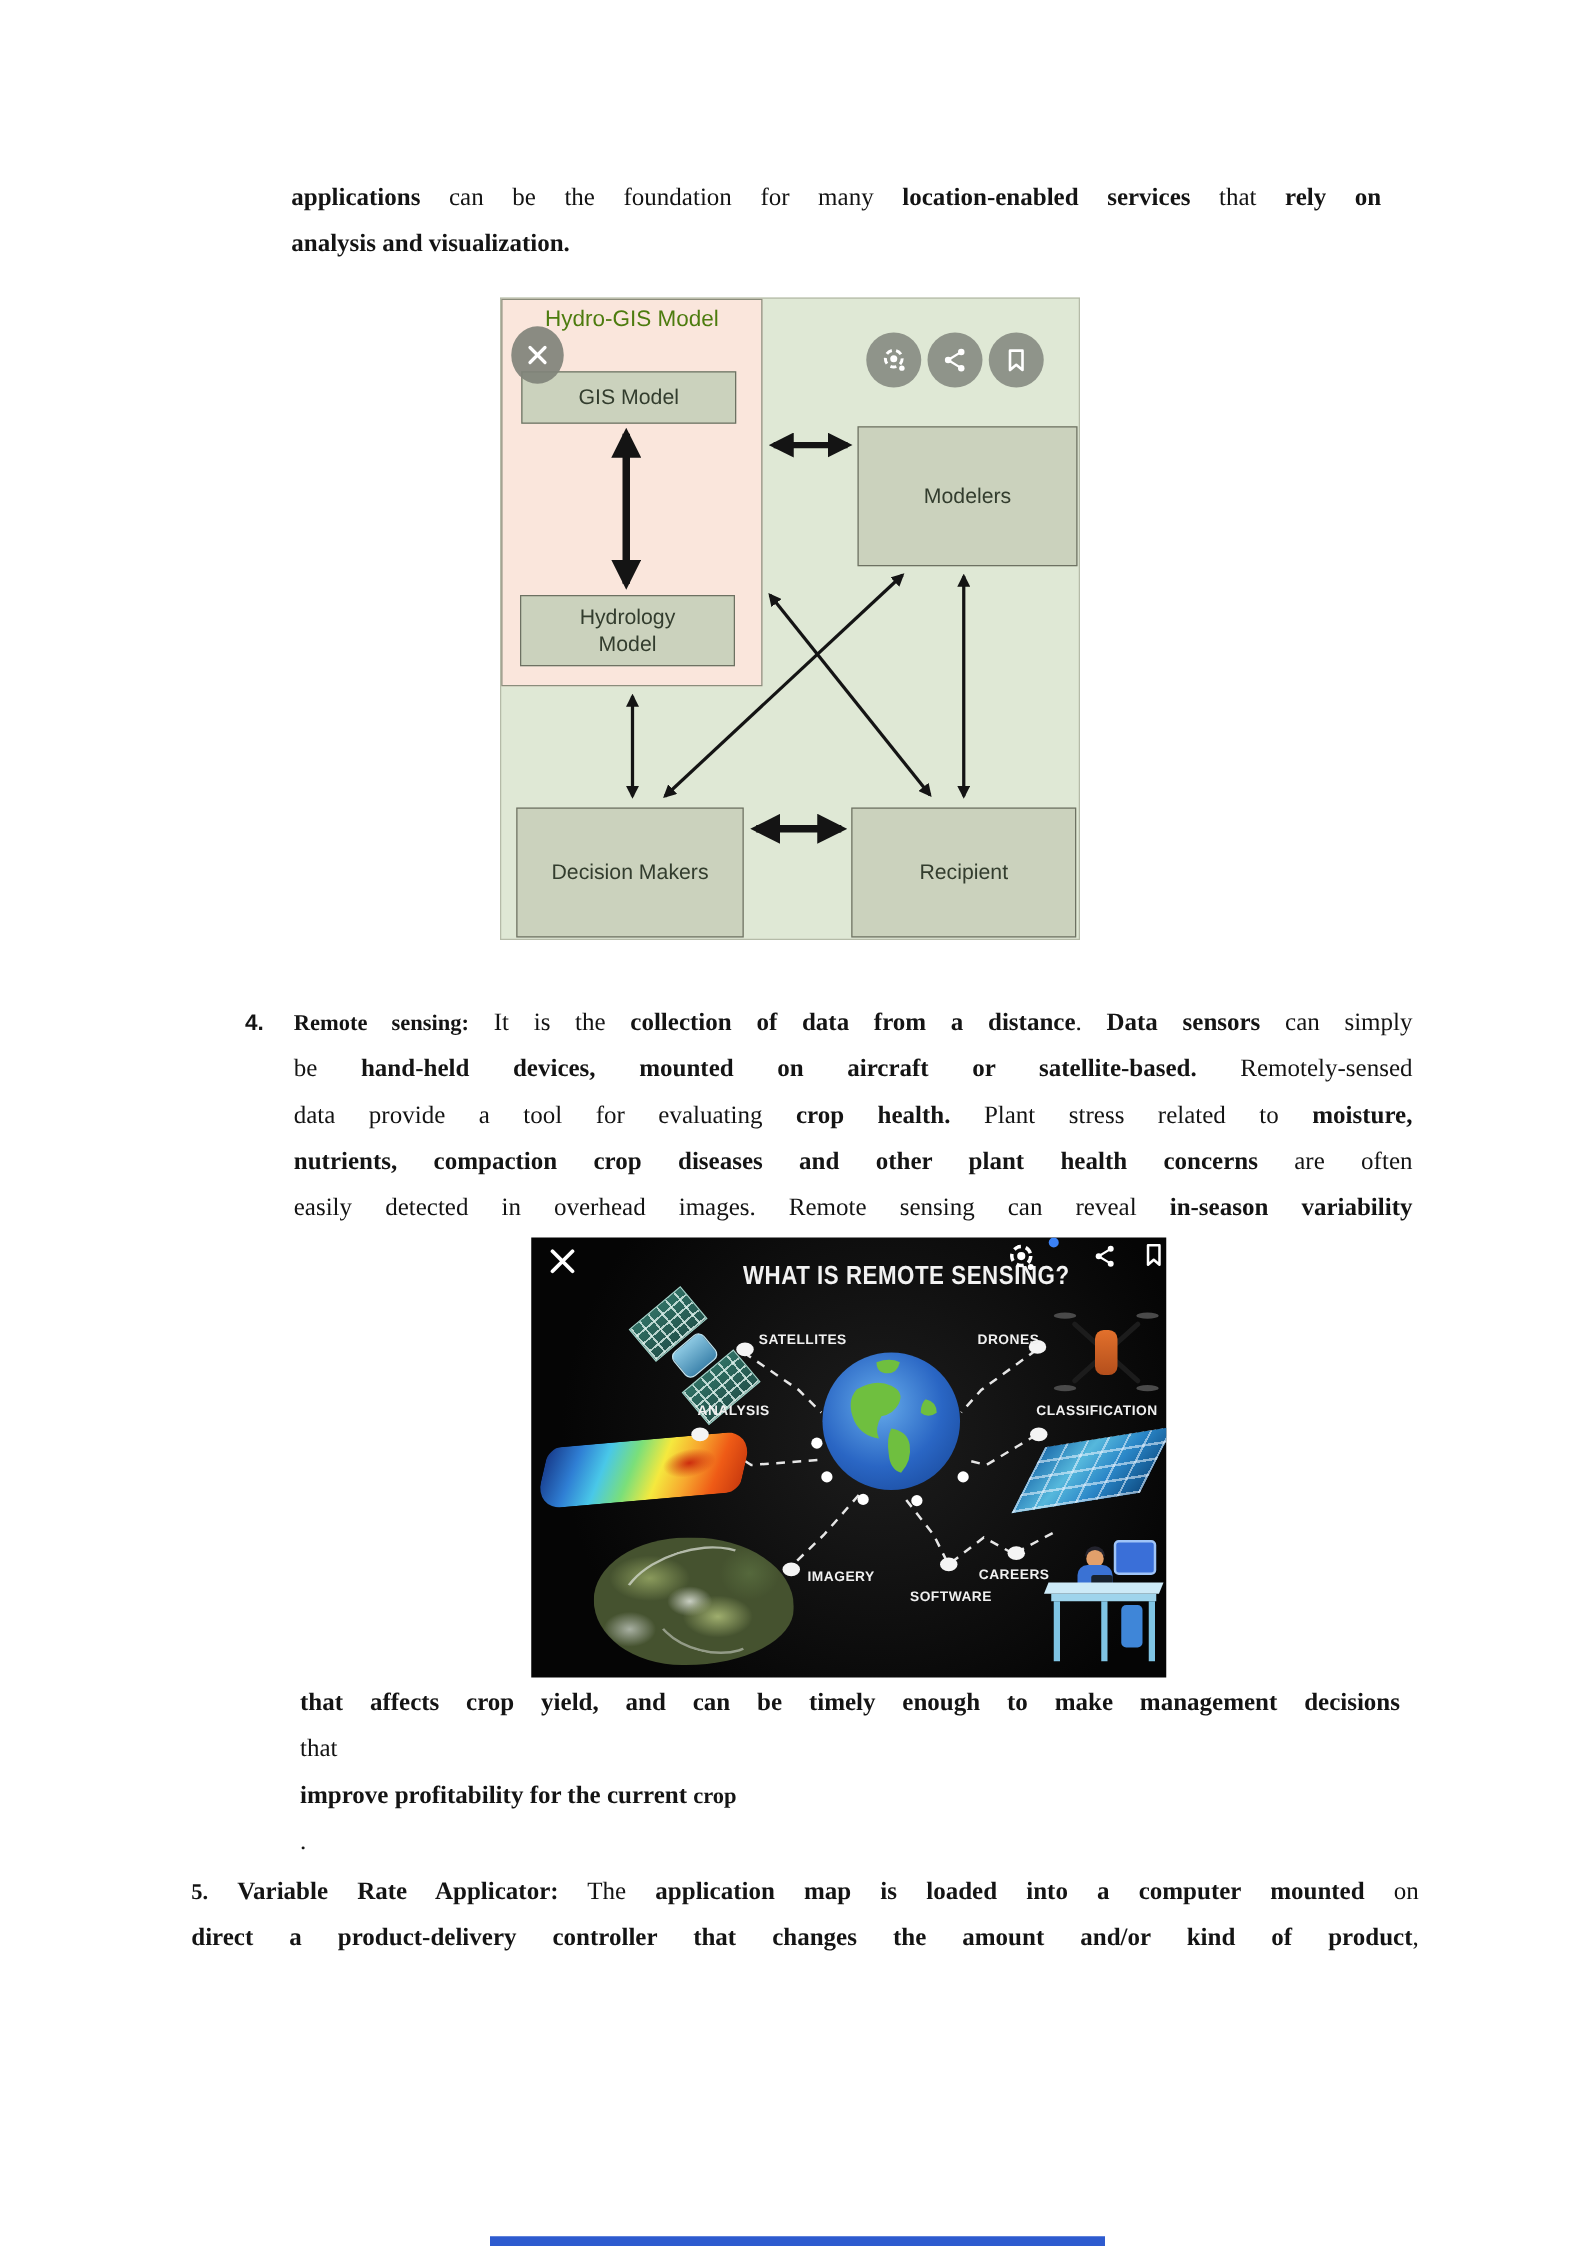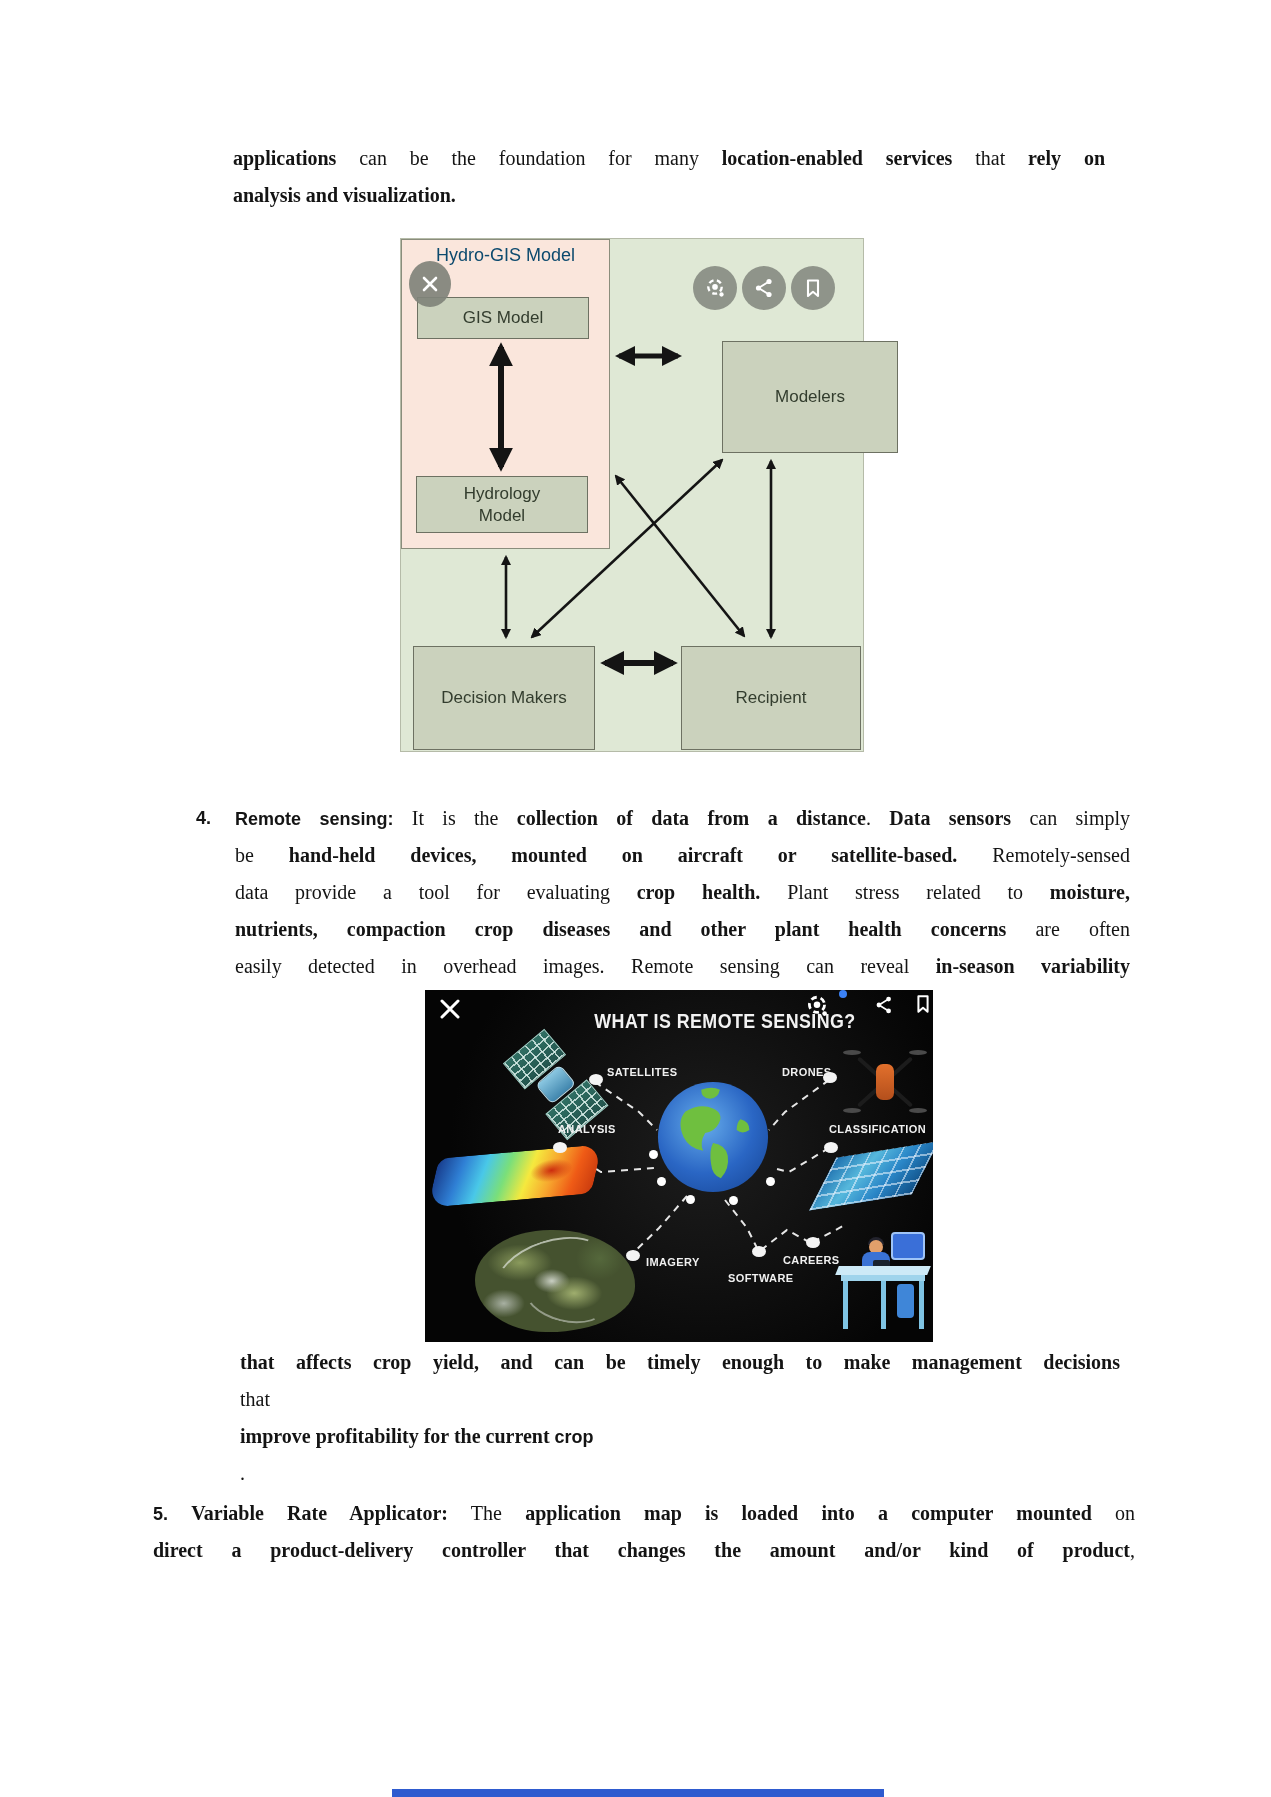"Hydro-GIS Model" .dg-title { color: #0c4a6e -> #4d7c0f }
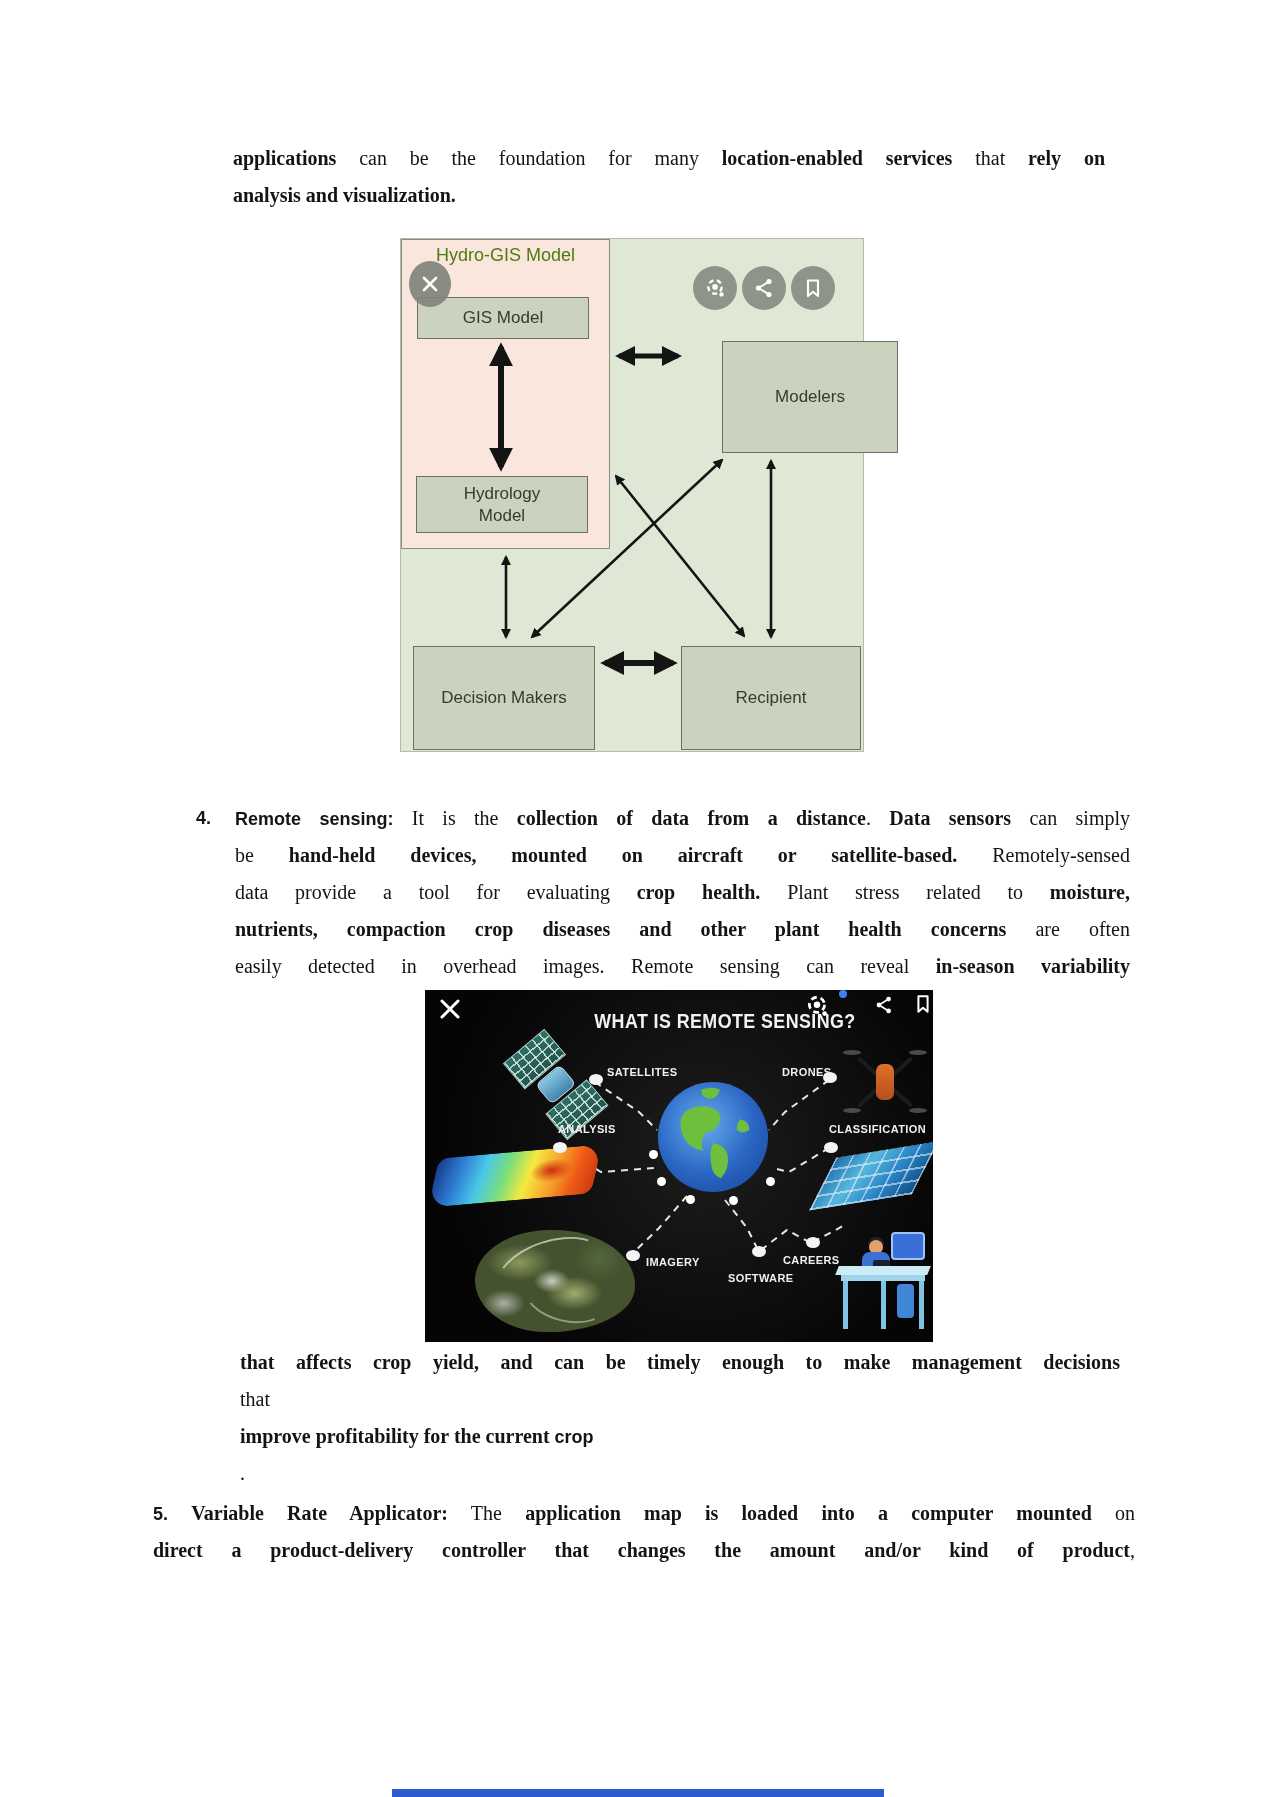"Modelers" div.dg-box { margin-left: 36px -> none }
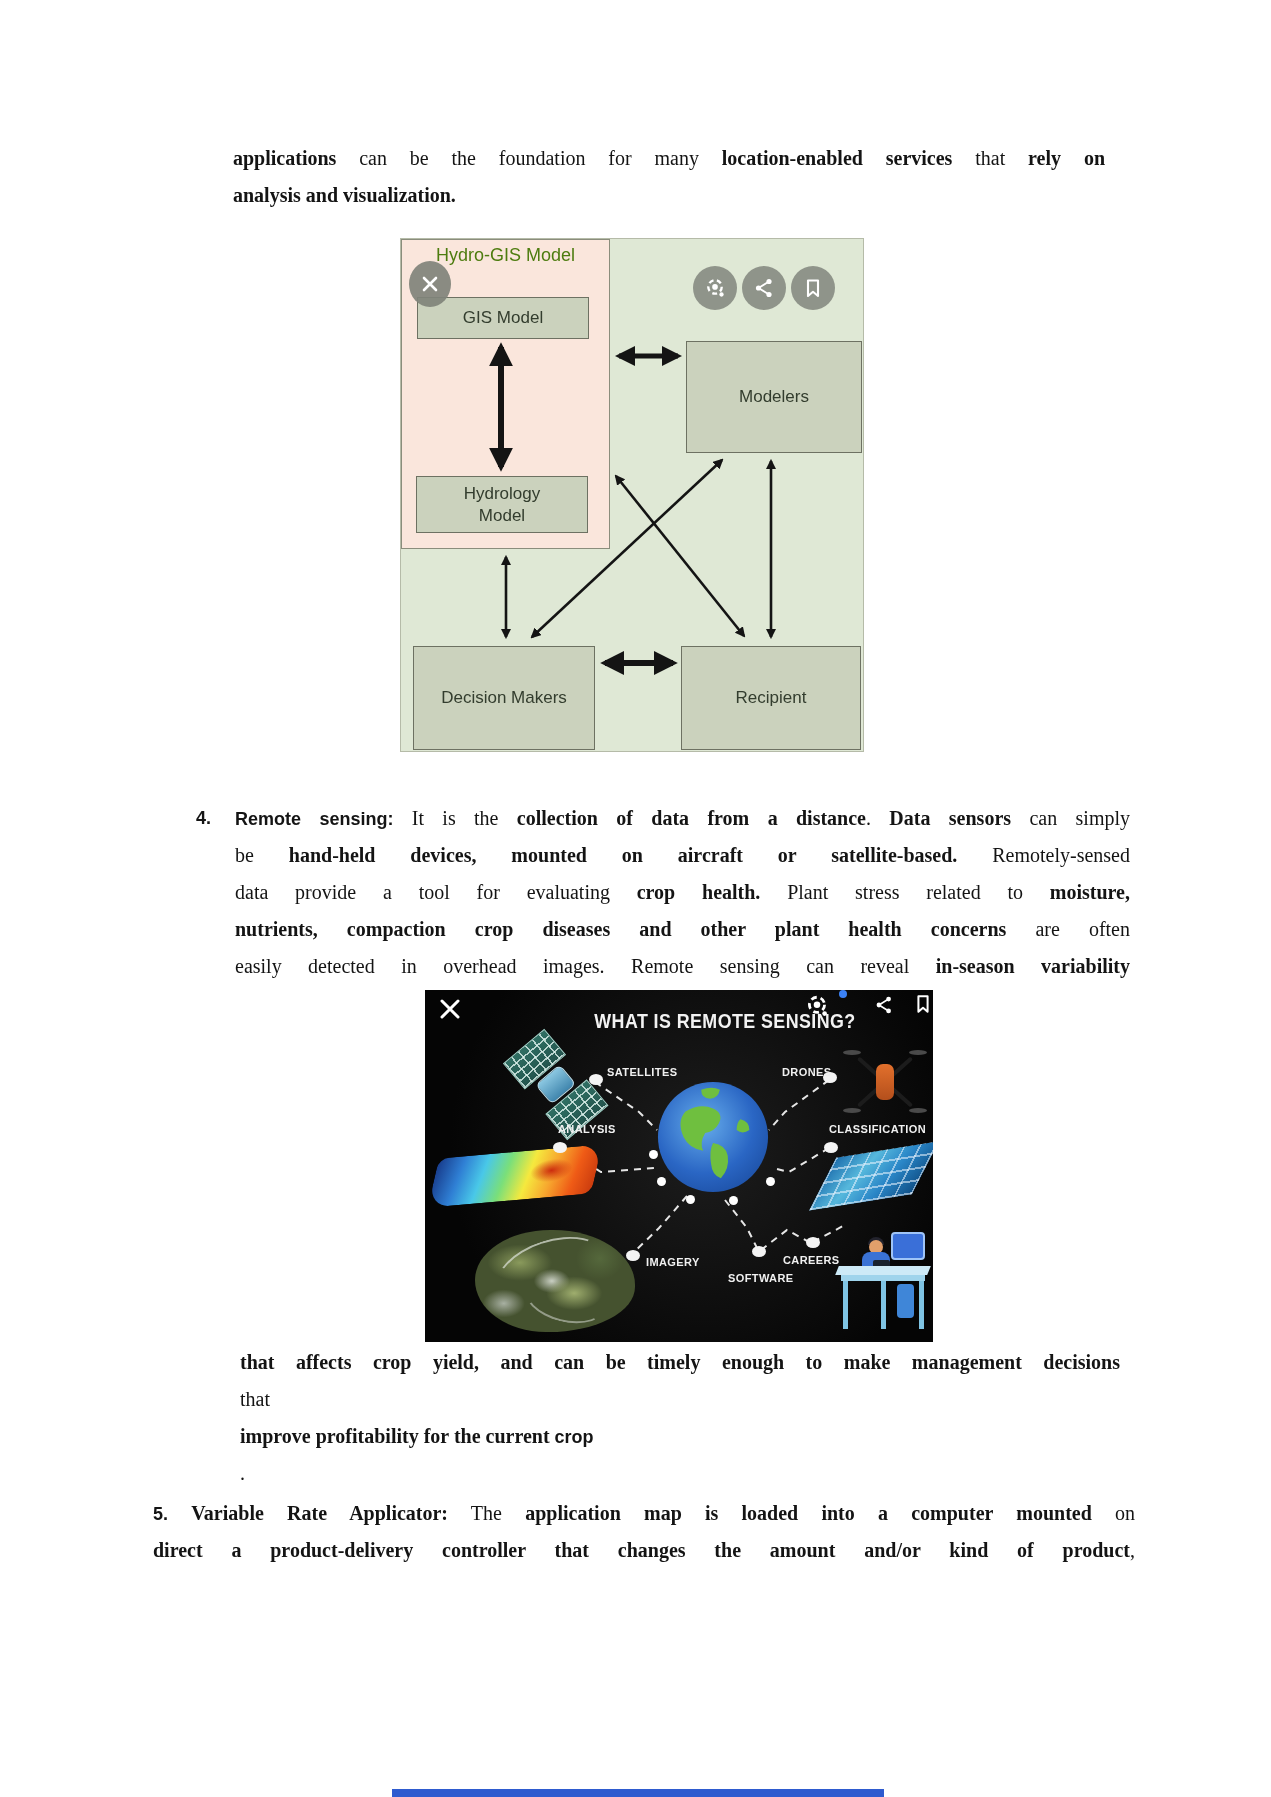"Remote sensing:" .s-bs { font-family: Liberation Sans, sans-serif -> Liberation Serif, serif }
